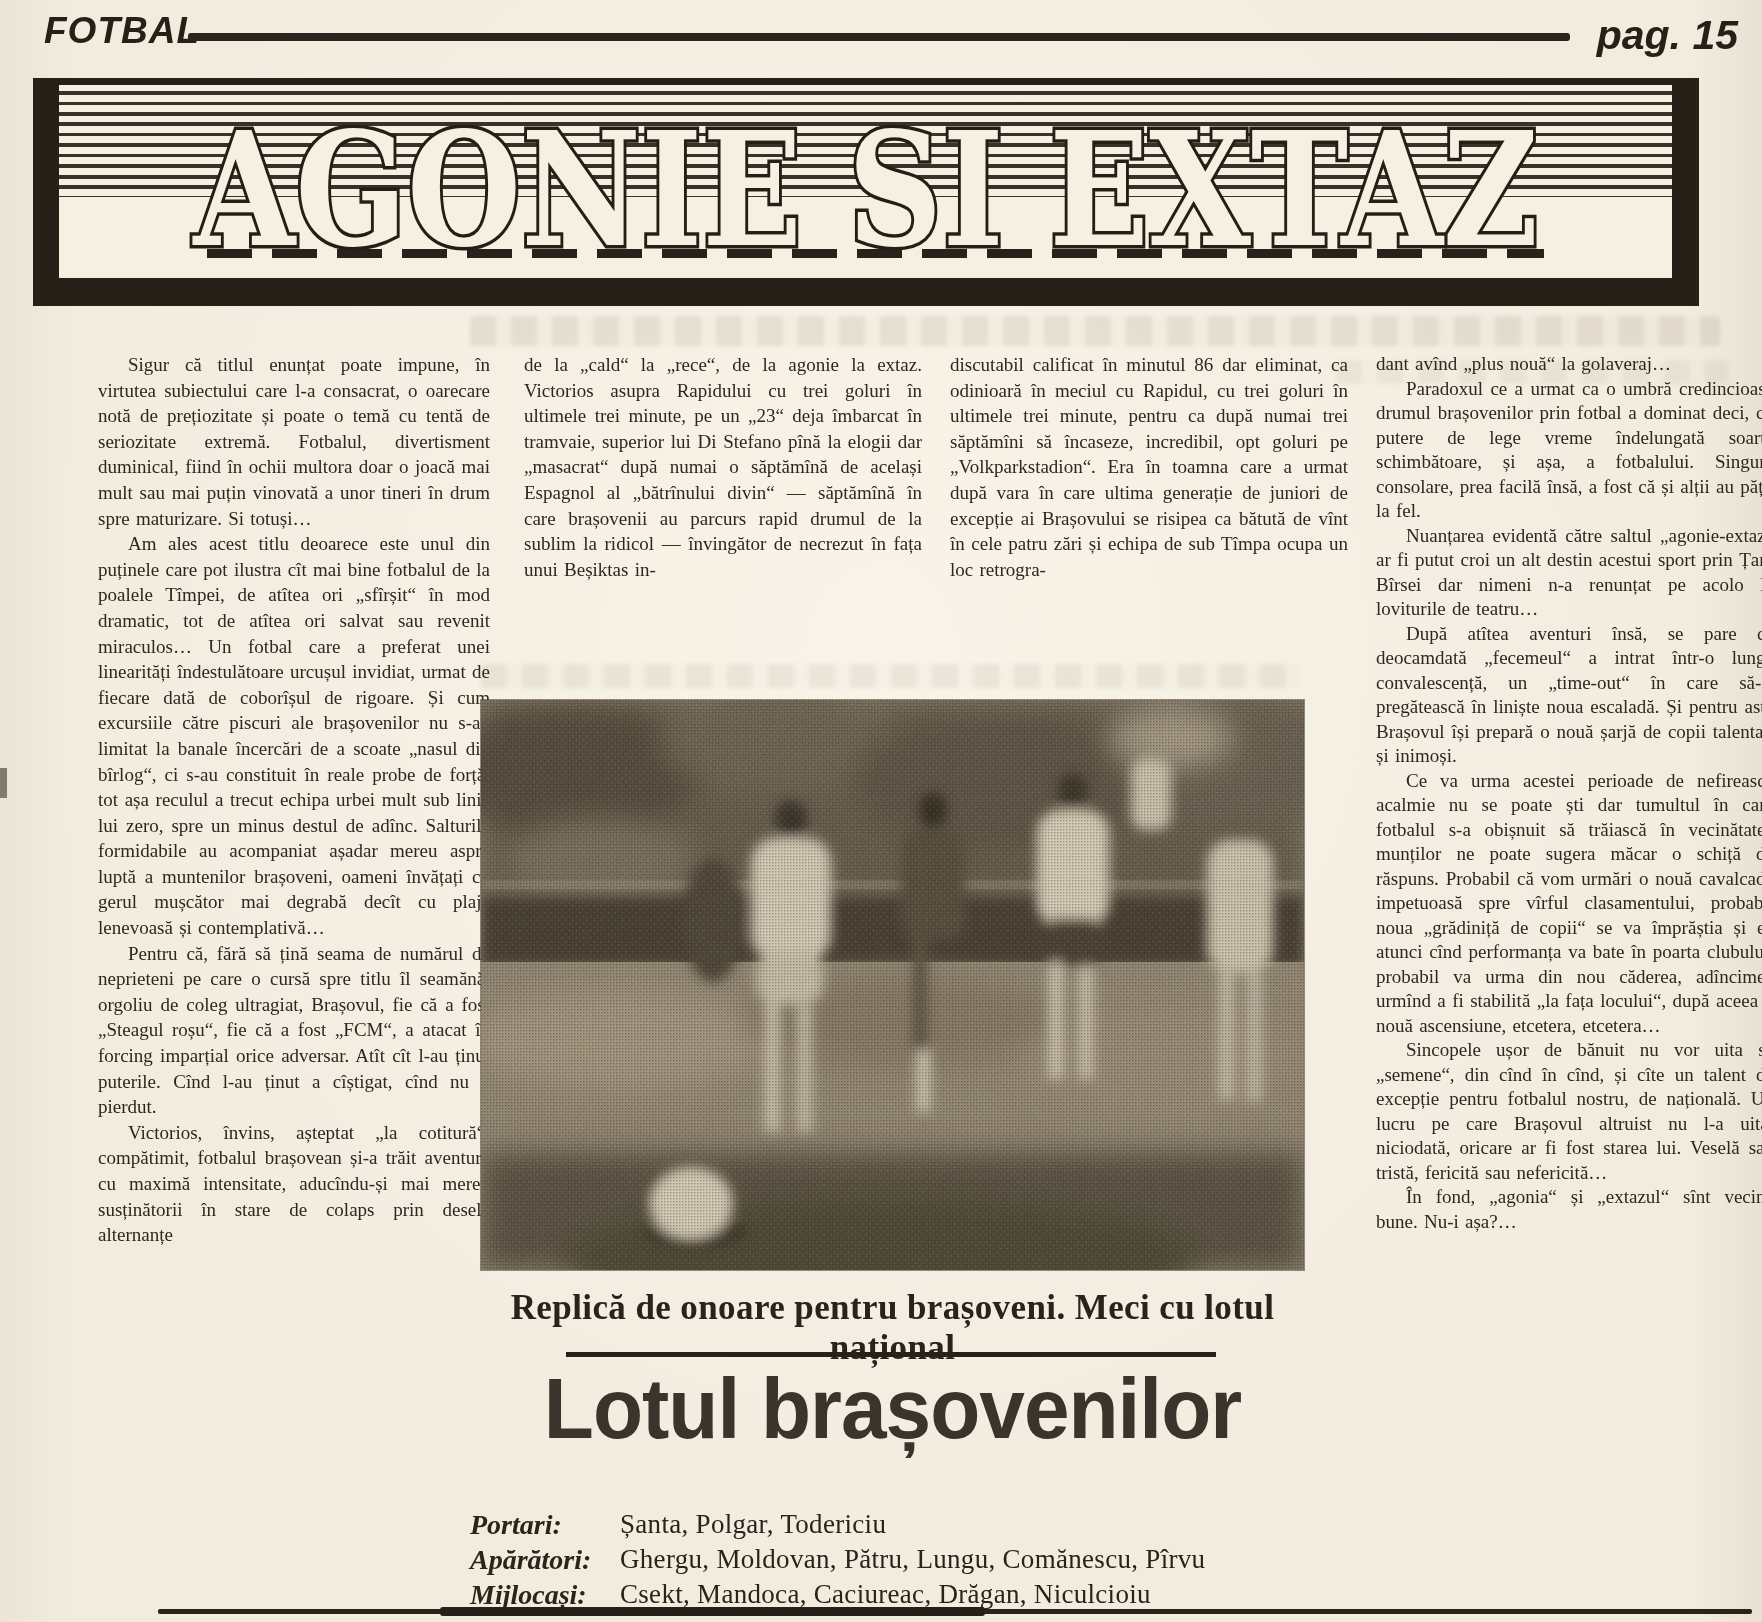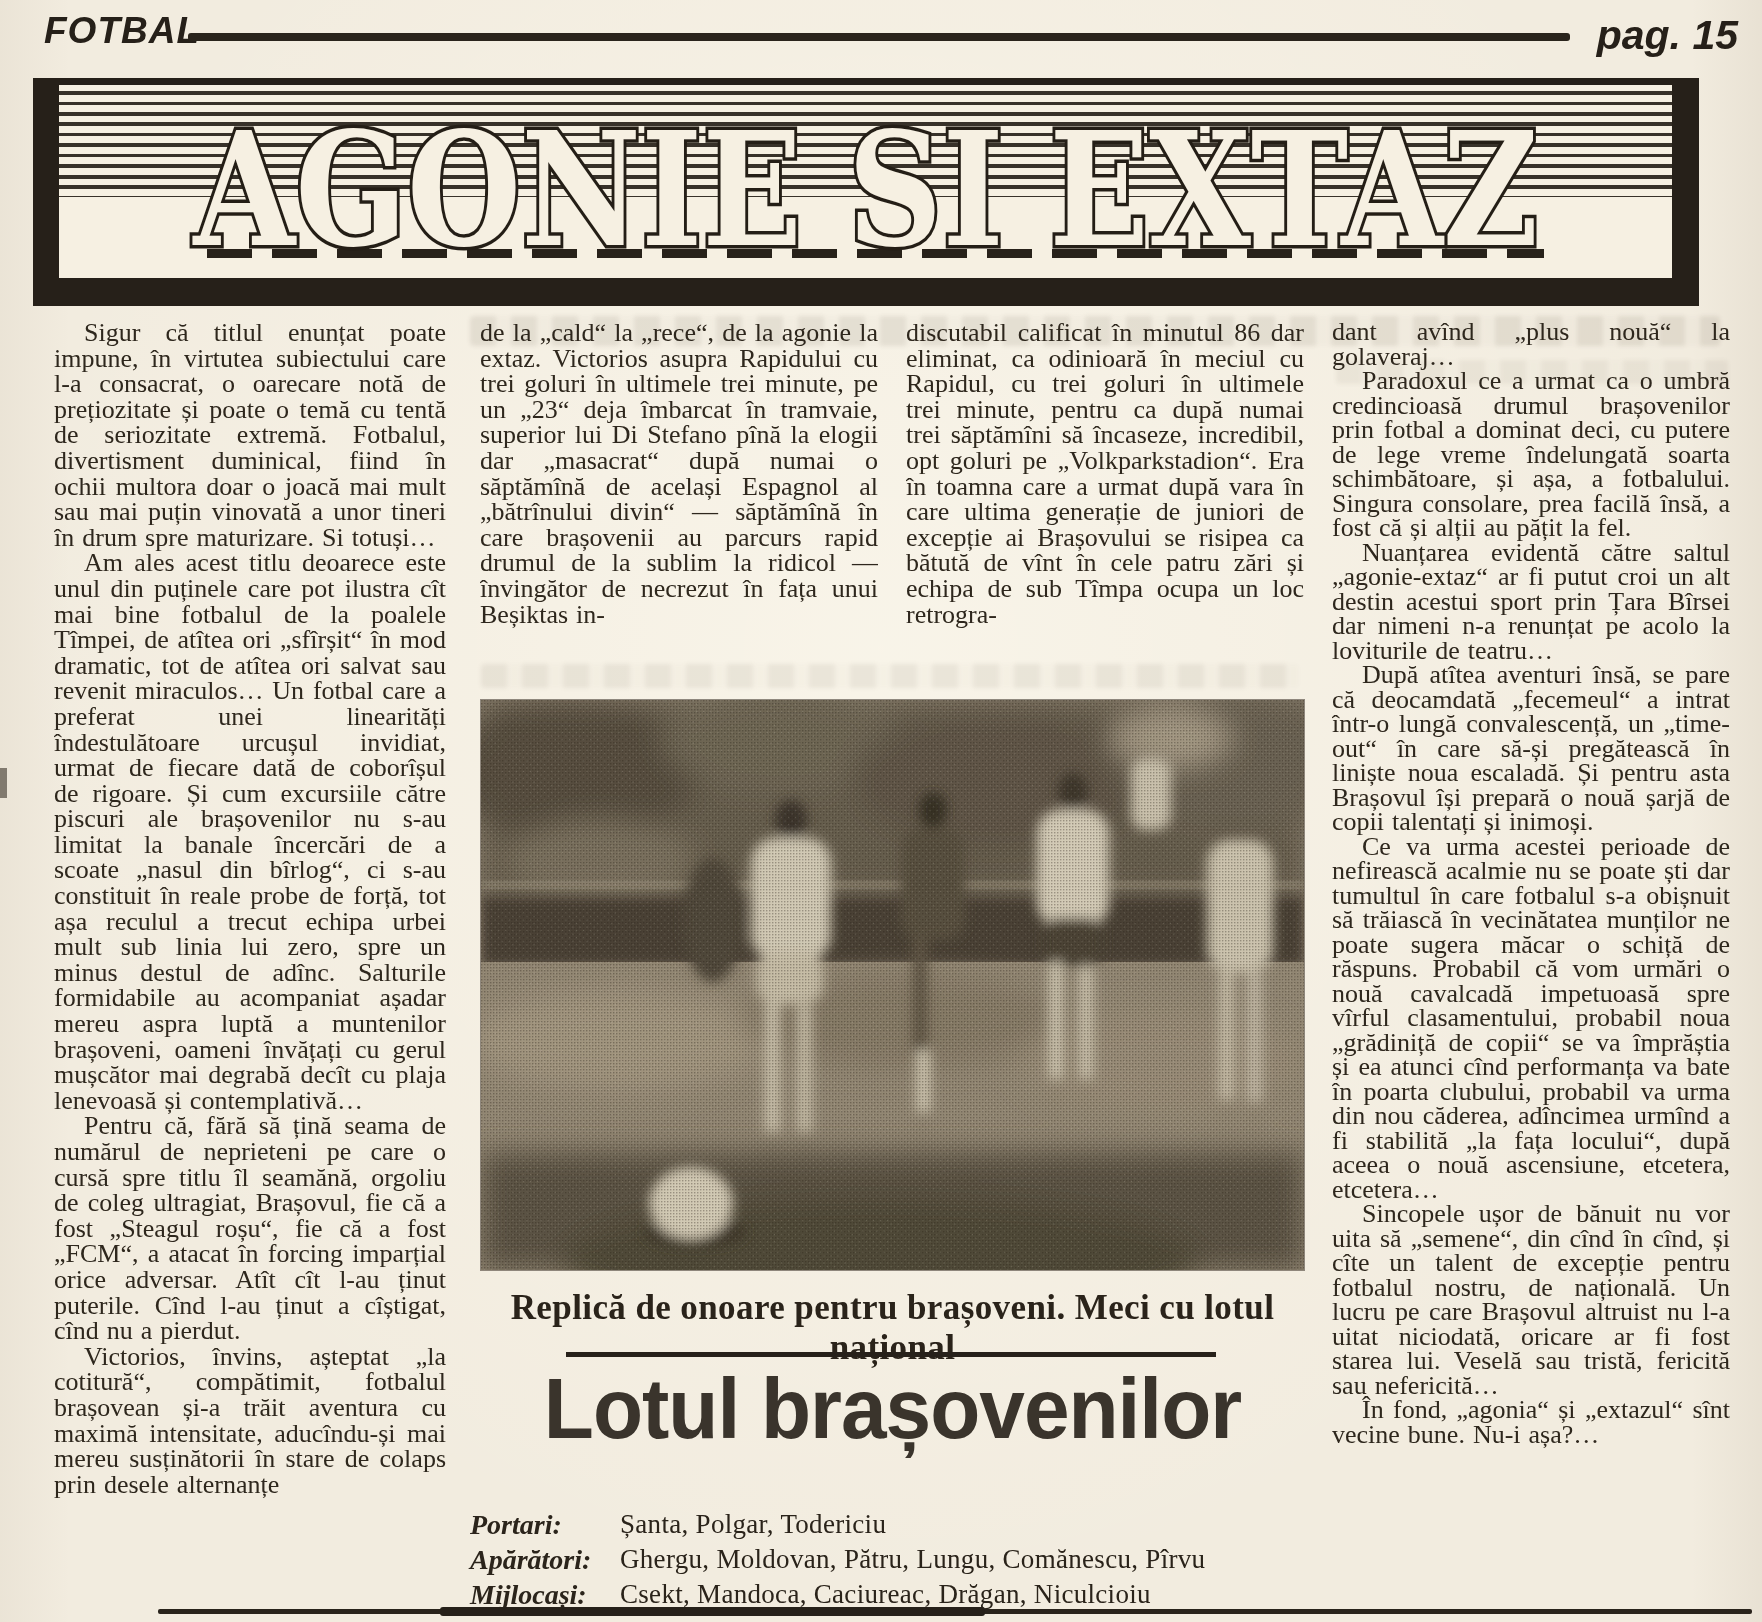"Sigur că titlul enunțat poate" .col { font-size: 26px -> 19px; margin-left: none -> 44px; top: 320px -> 352px }
